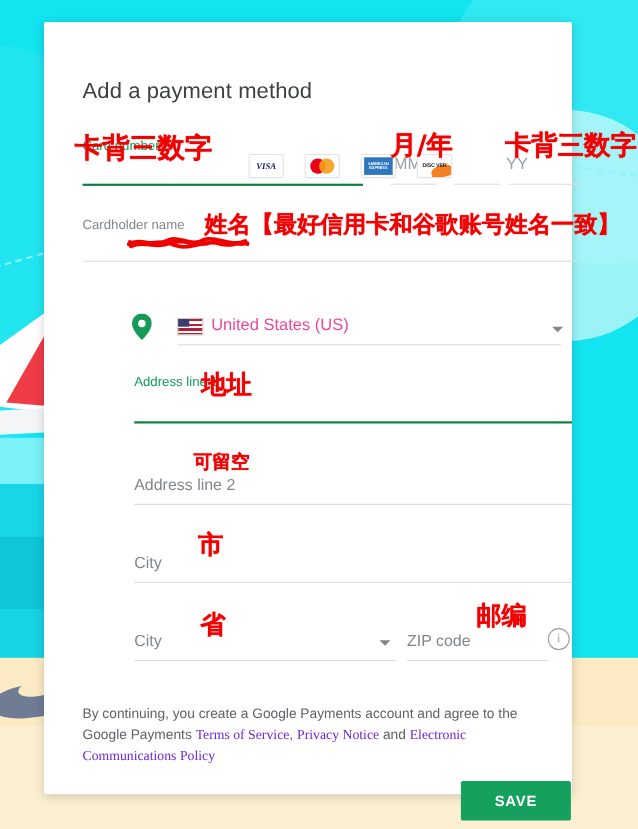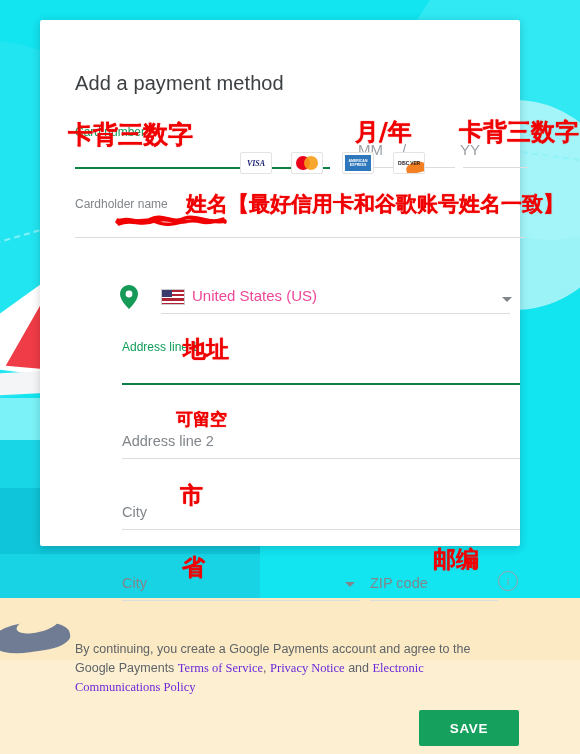"Add a payment method" #card { height: 526px -> 702px }
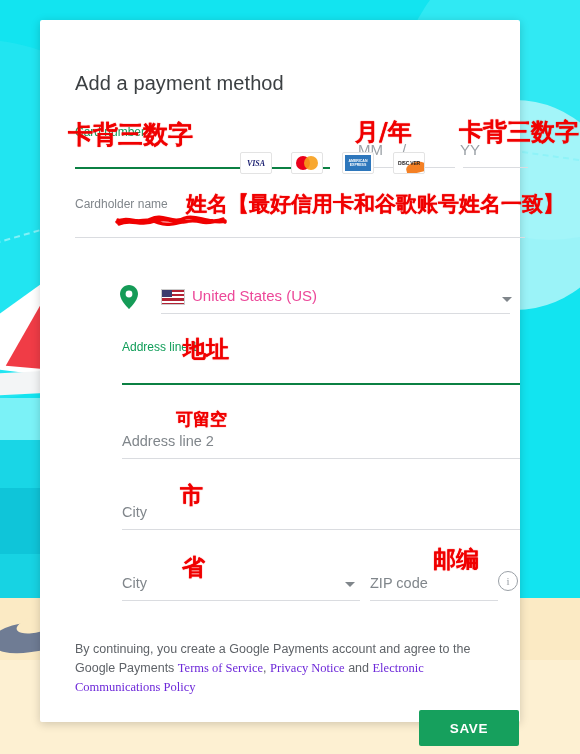"VISA" .brands { left: 200px -> 186px; margin-top: 12px -> none }
